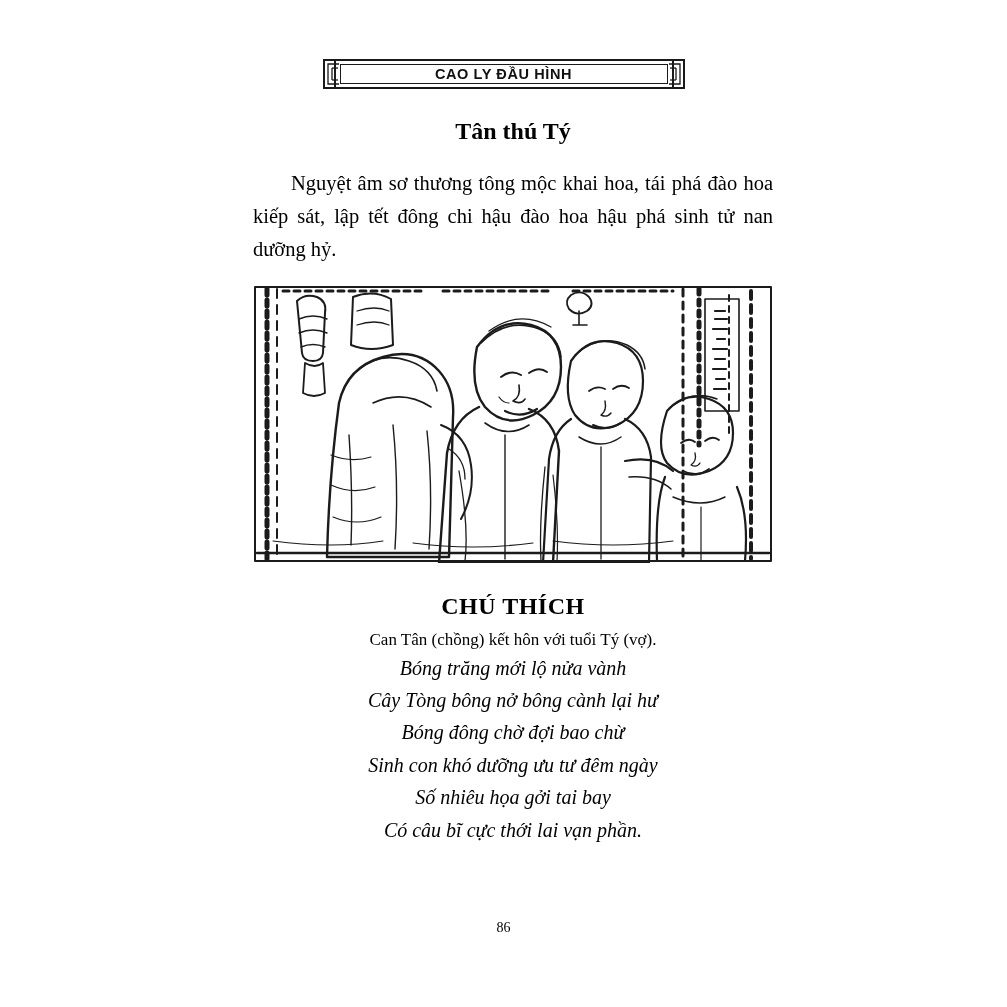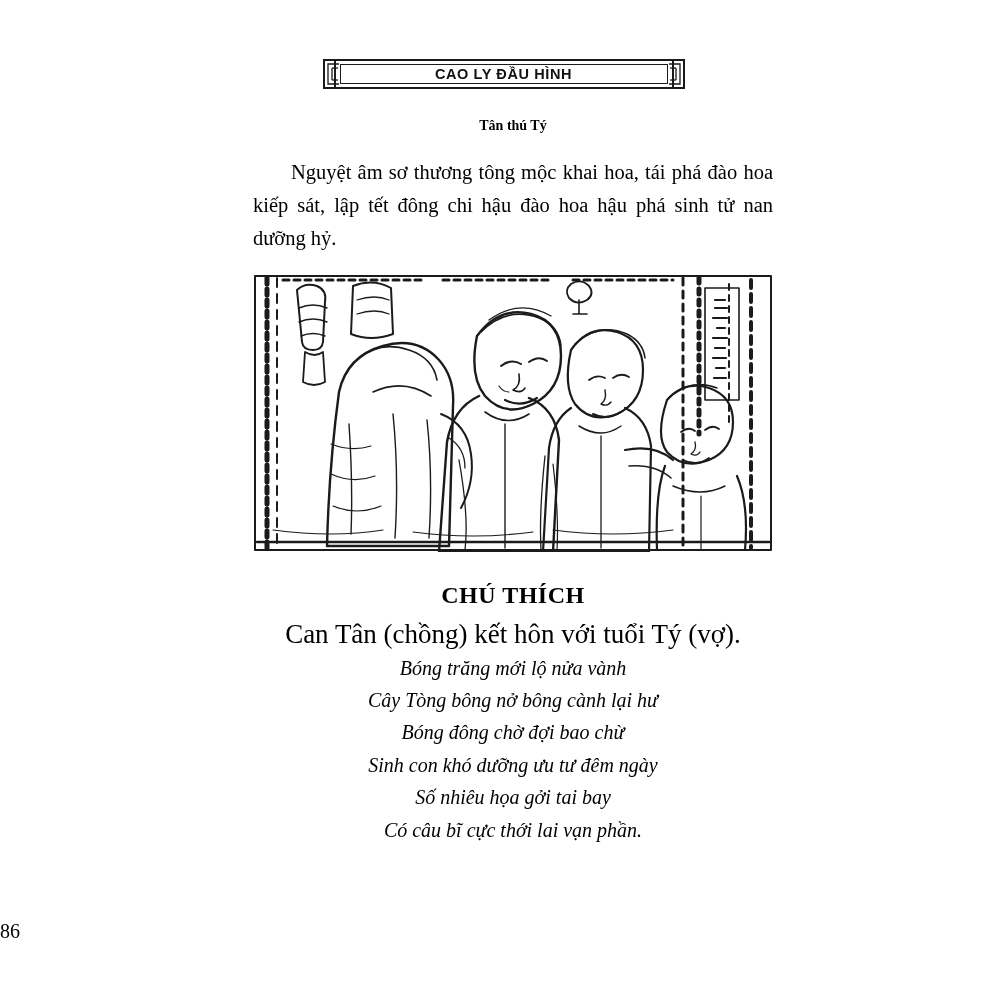"Tân thú Tý" .section-title { font-size: 14px -> 24px }
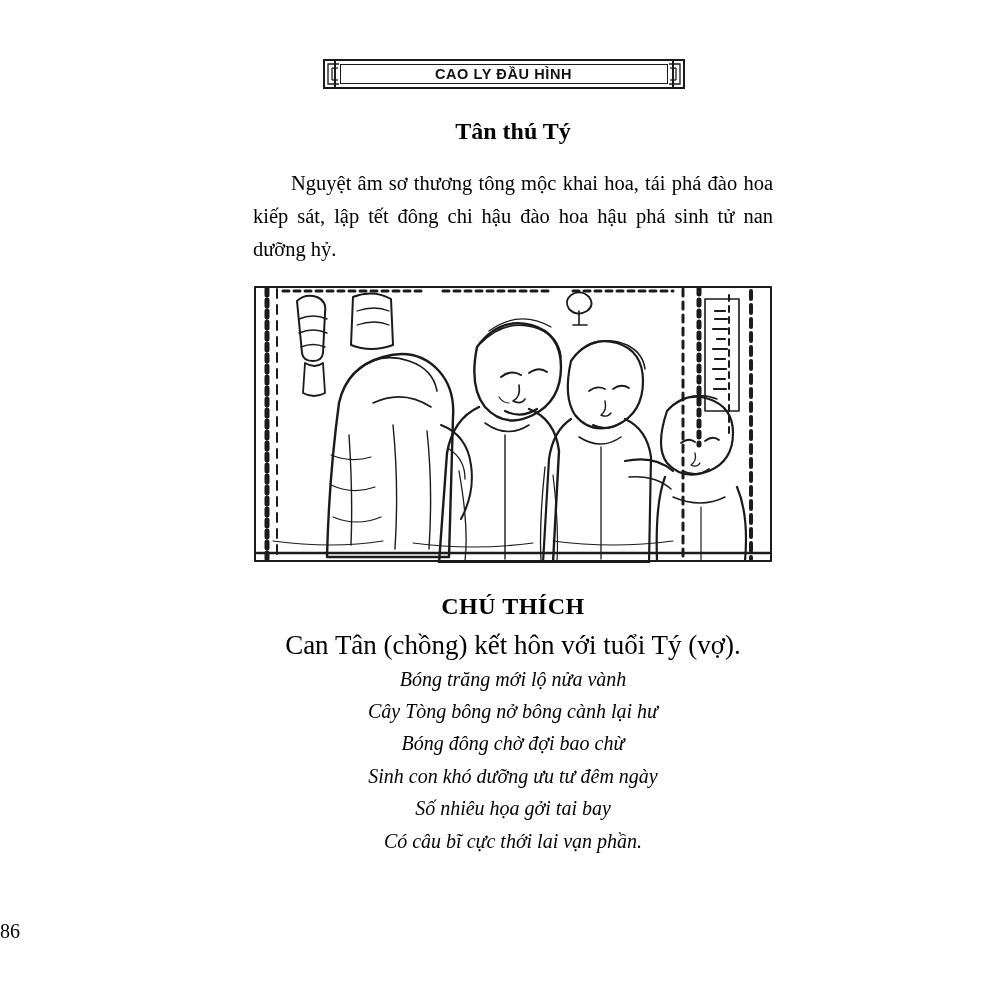"Can Tân (chồng) kết hôn" .note-lead { font-size: 27px -> 17px }
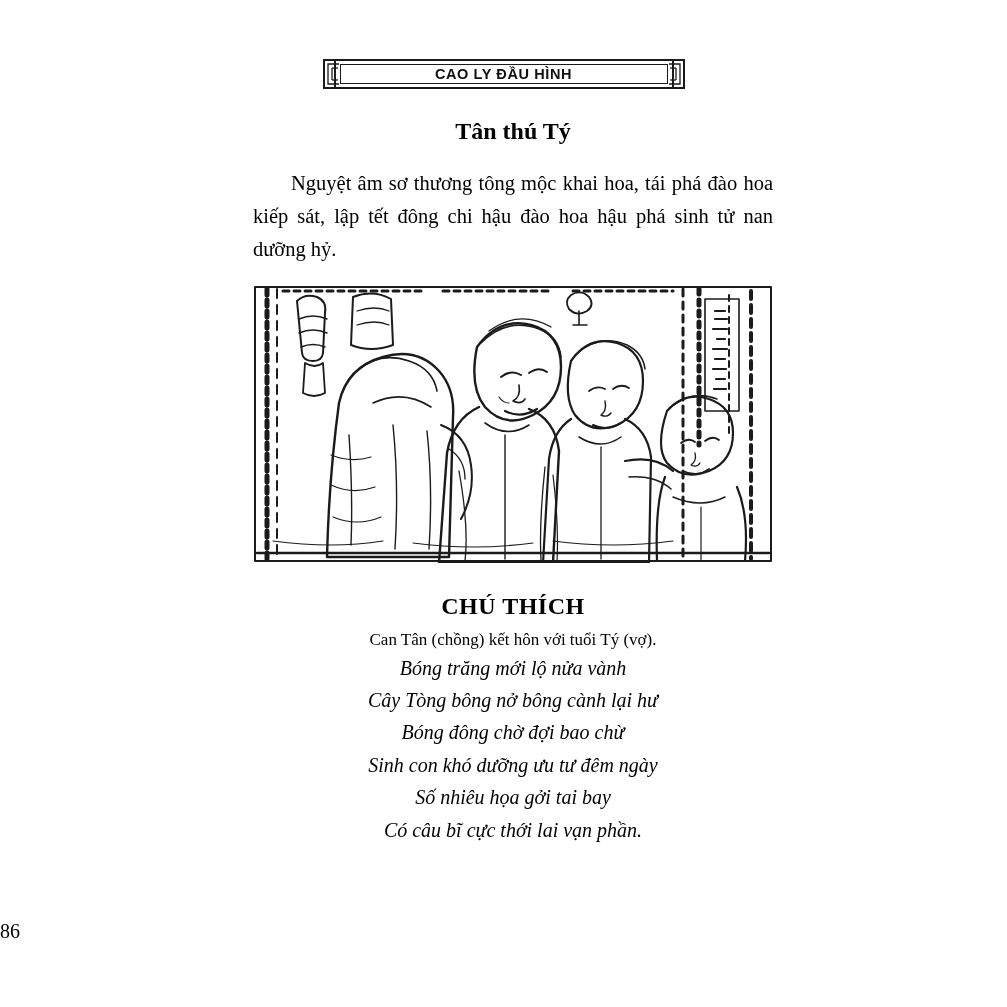"86" .folio { font-size: 20px -> 14px; text-align: none -> center }
